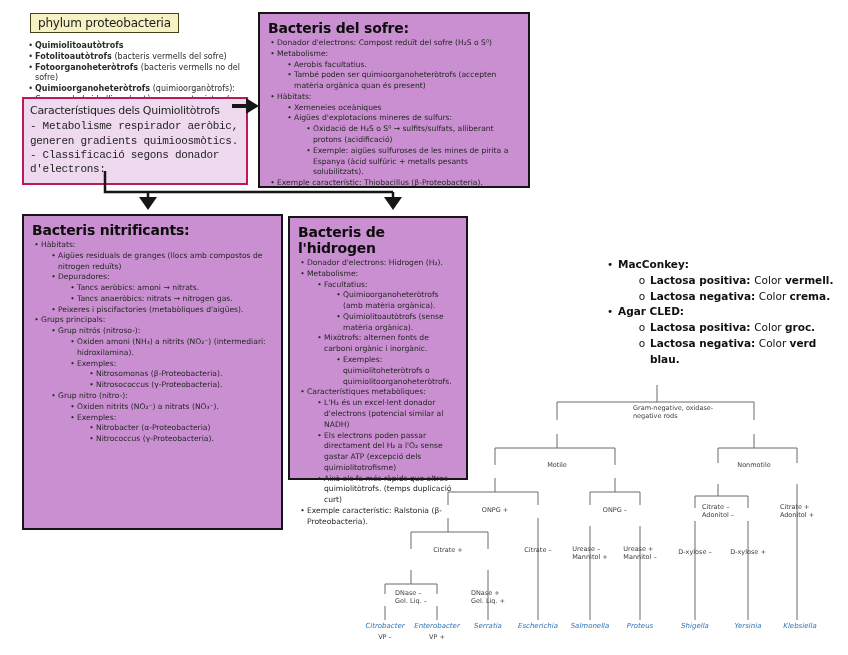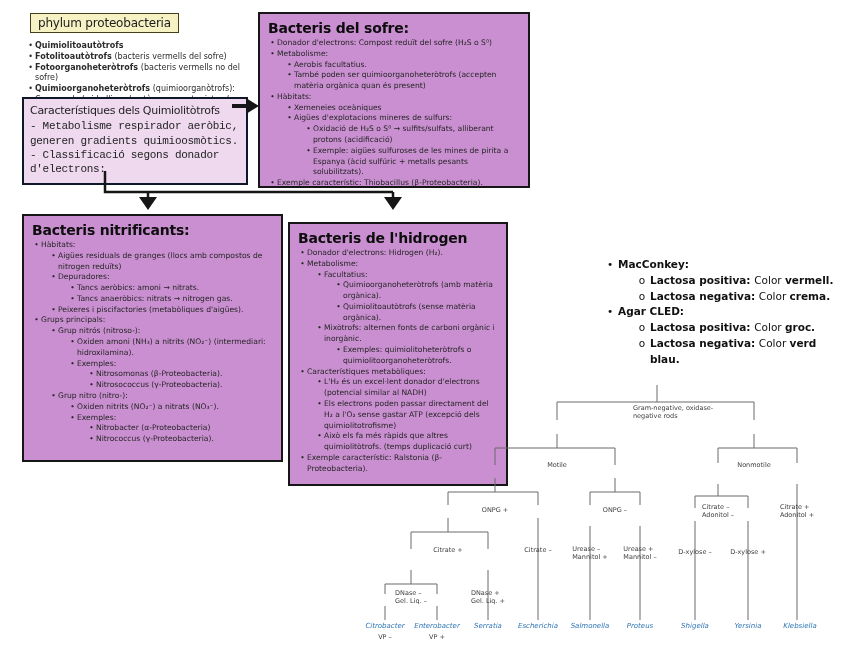"Característiques dels Quimiolitòtrofs" .char-box { border: 2px solid #0f172a -> 2px solid #be185d }
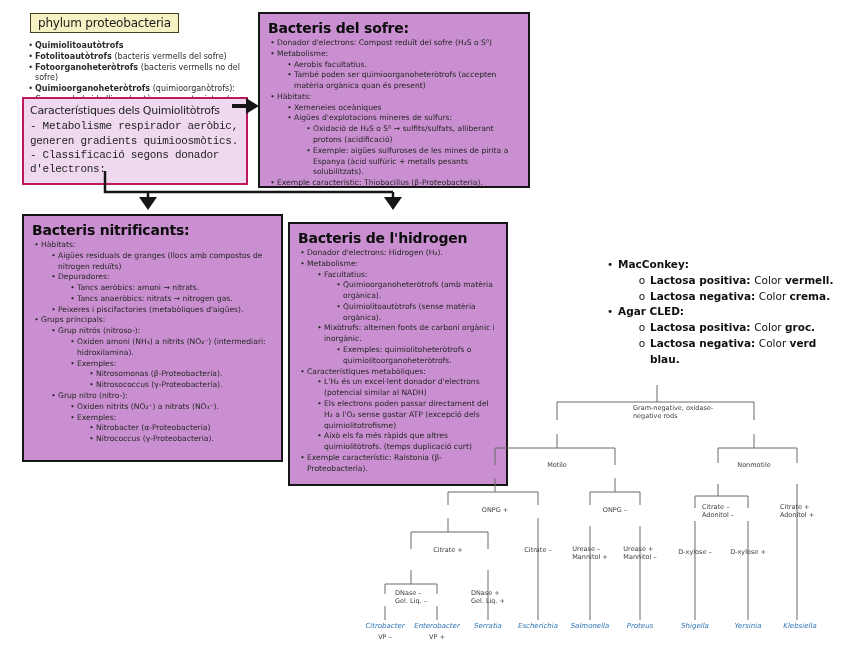"Bacteris nitrificants:" .nitri { height: 248px -> 316px }
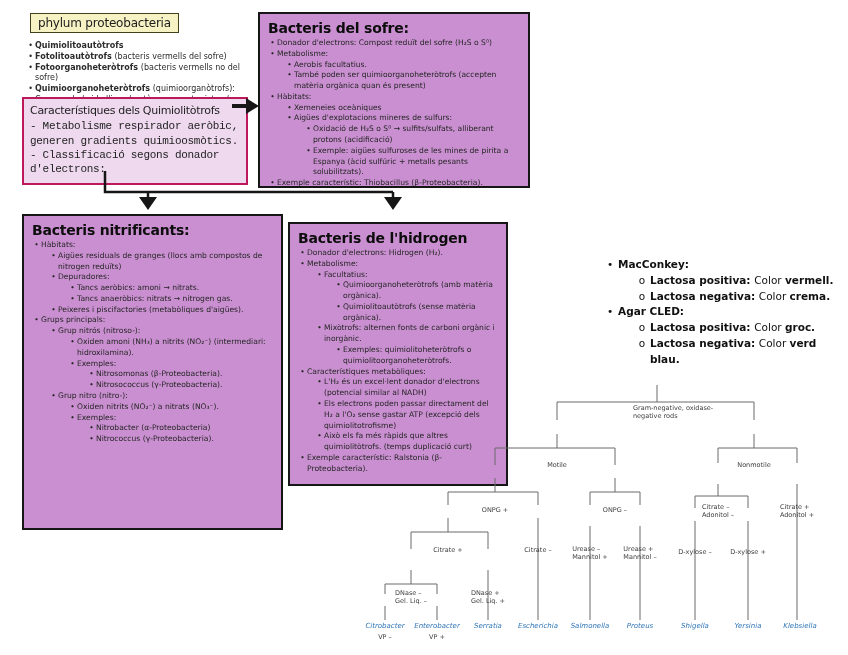"Bacteris de l'hidrogen" .hidro { top: 222px -> 216px; width: 220px -> 180px }
